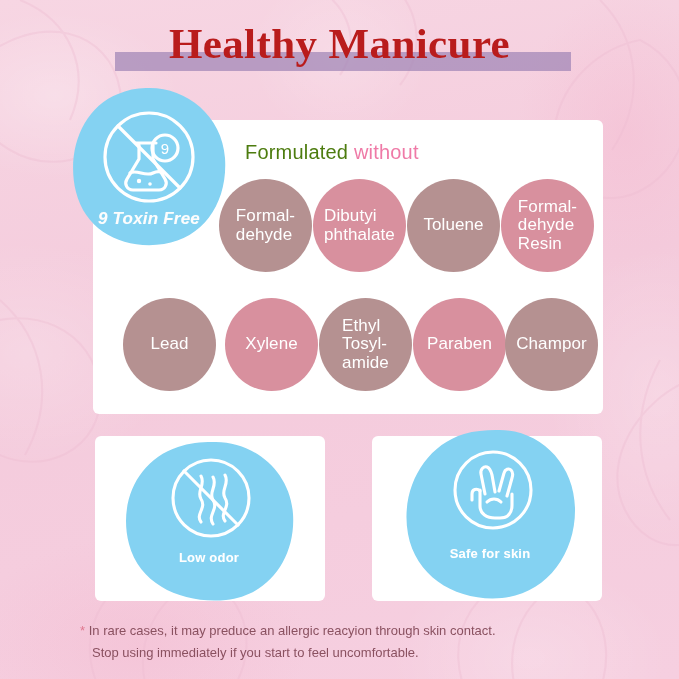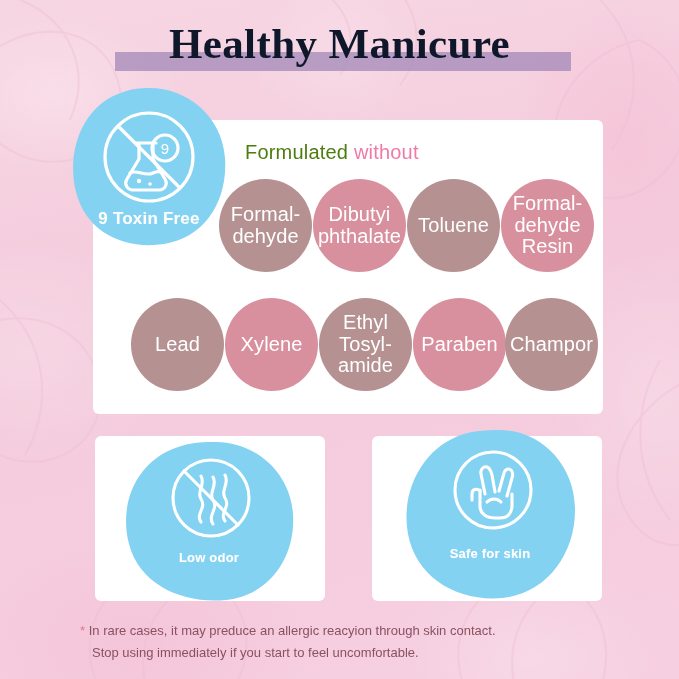"Healthy Manicure" .title-text { color: #0f172a -> #b91c1c }
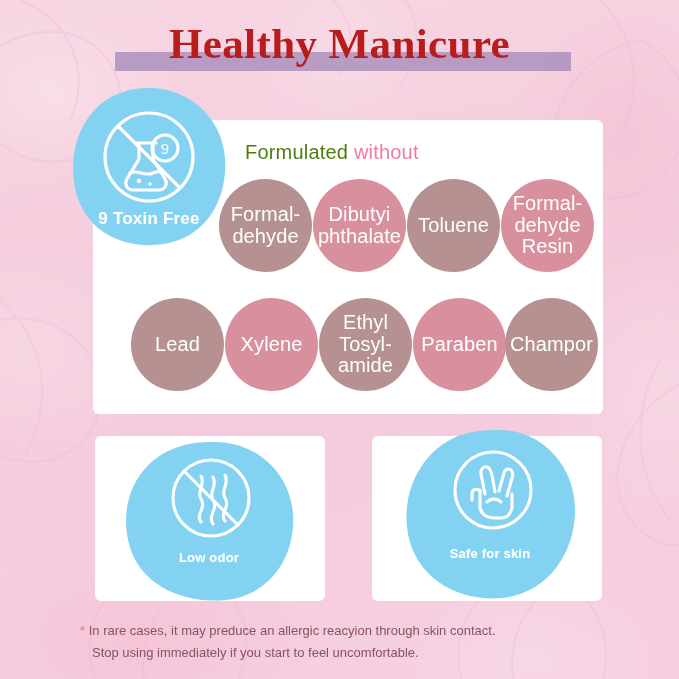"9 Toxin Free" #toxin-label { font-style: none -> italic }
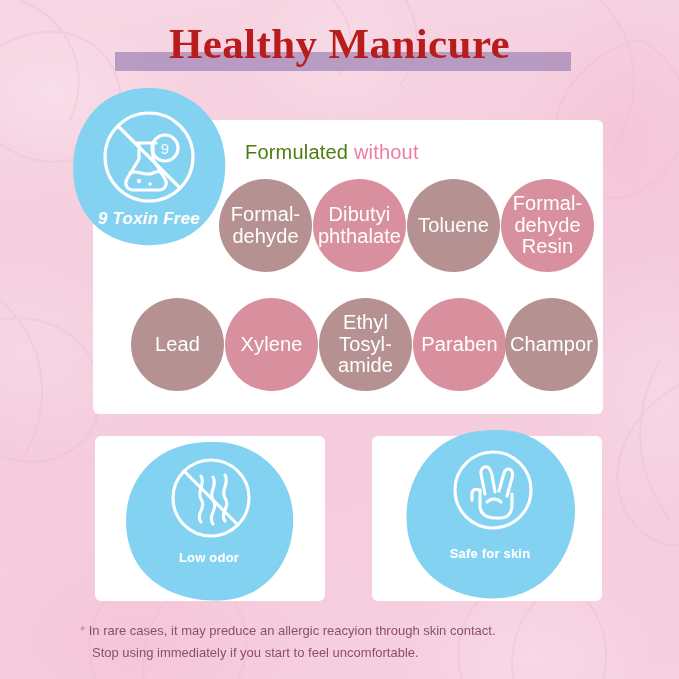"Formal-" .circle { font-size: 20px -> 17px; text-align: center -> left }
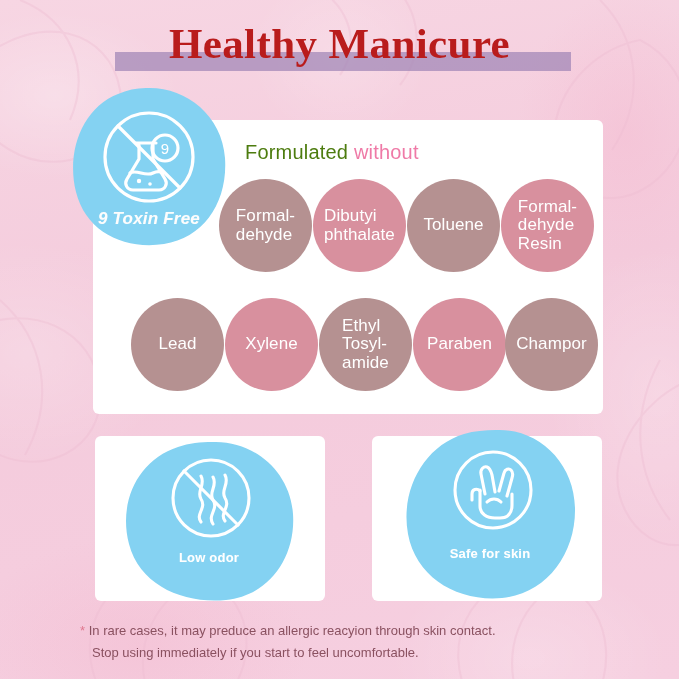"Lead" div.circle { left: 131px -> 123px }
